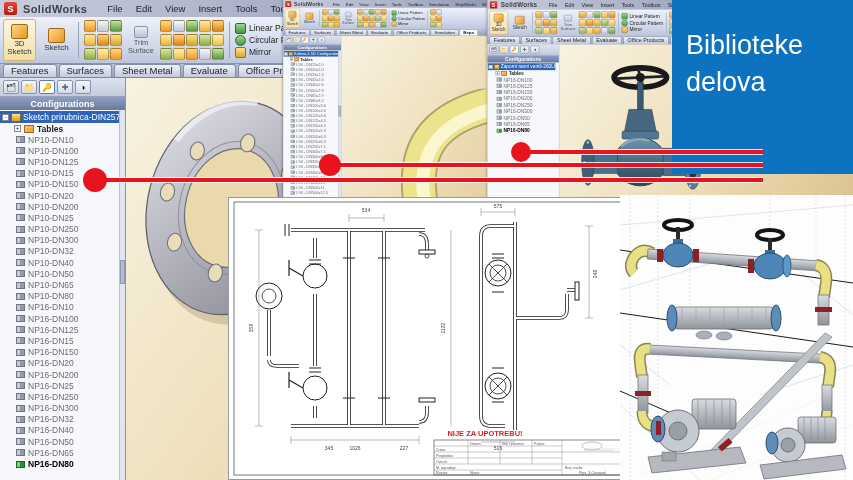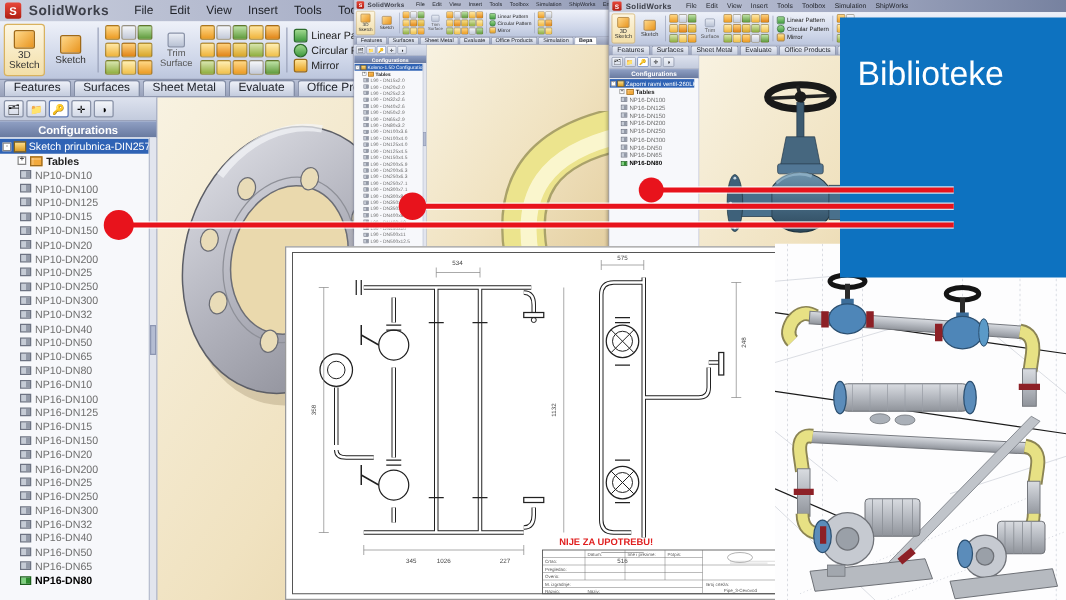"Biblioteke" #banner { height: 208px -> 174px; top: 14px -> 0 }
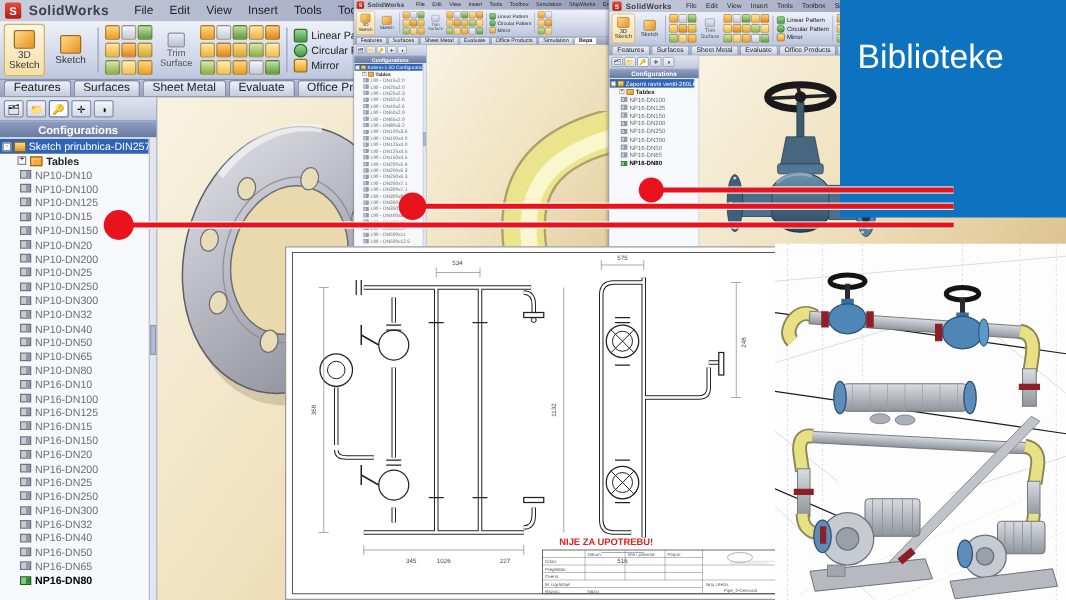"delova" div { html: none -> <div>delova</div> }
